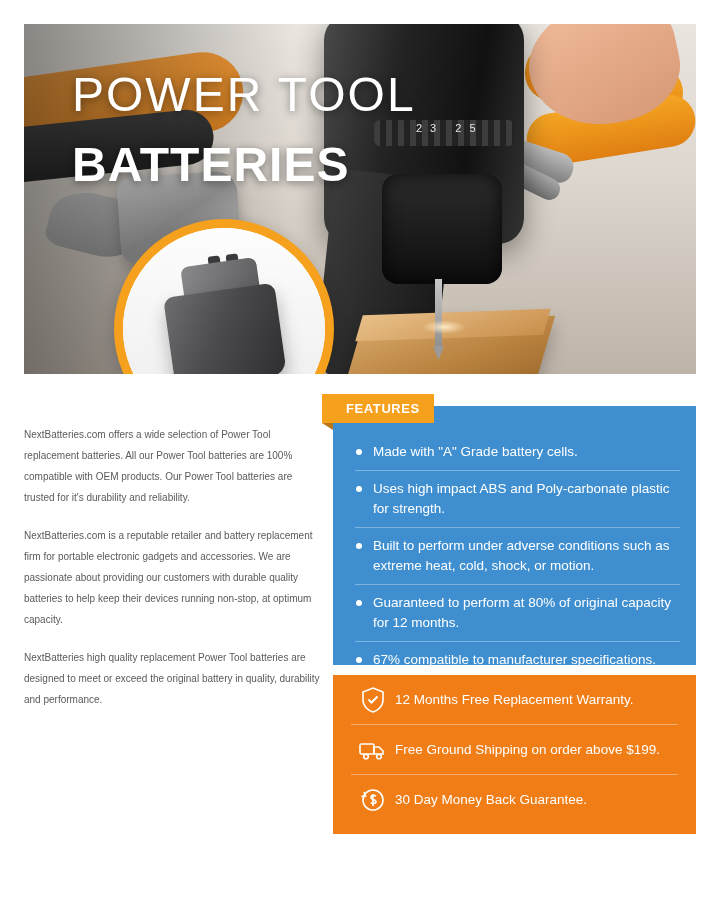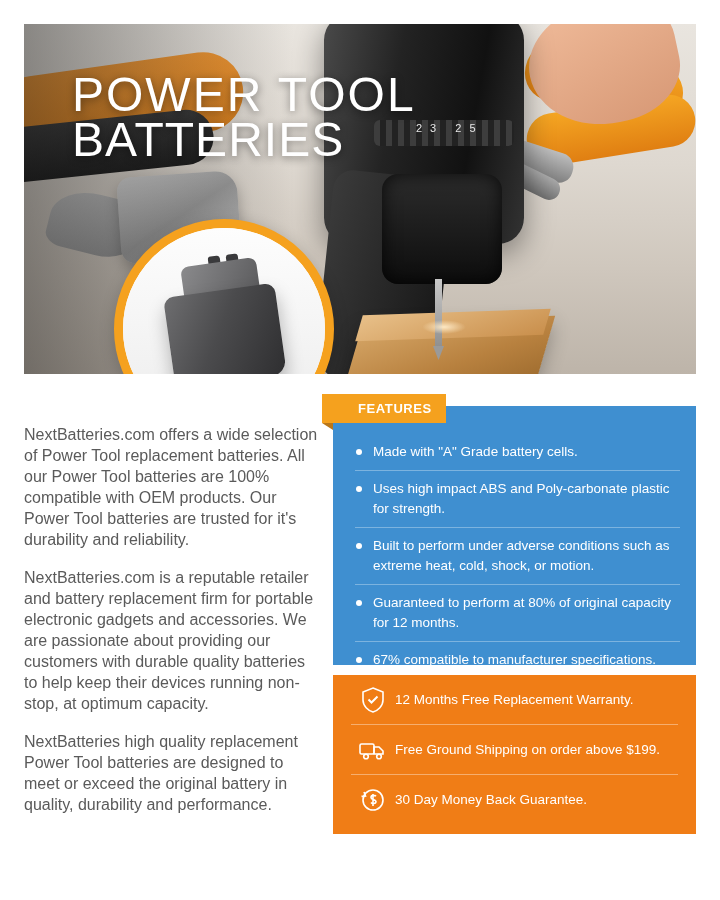"BATTERIES" .hero-title .l2 { font-weight: 400 -> 700; margin-top: none -> 25px }
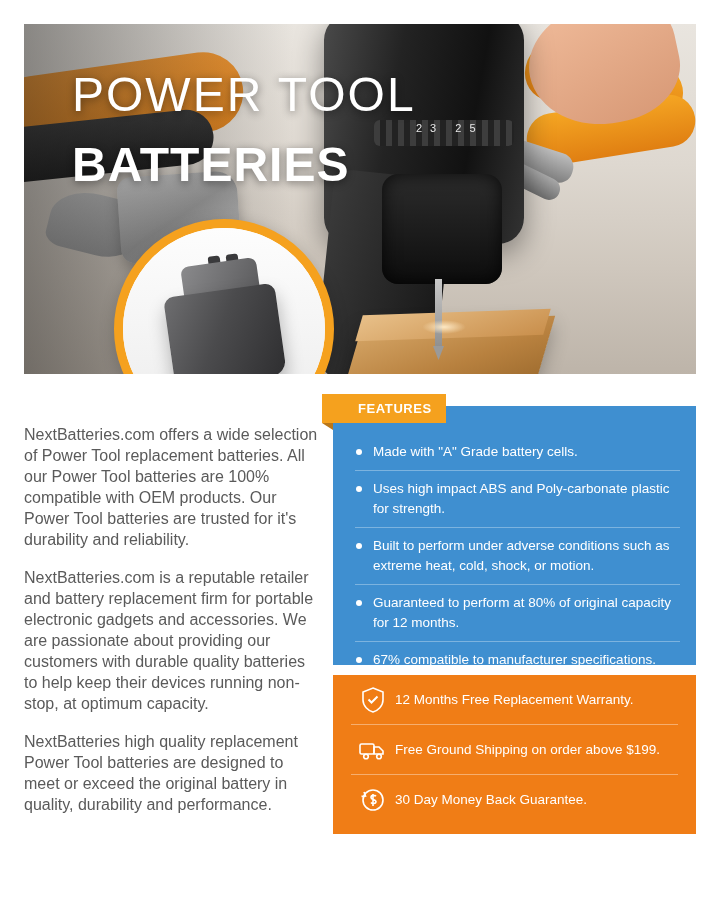"FEATURES" .features-tab { padding: 7px 14px 7px 36px -> 7px 14px 7px 24px }
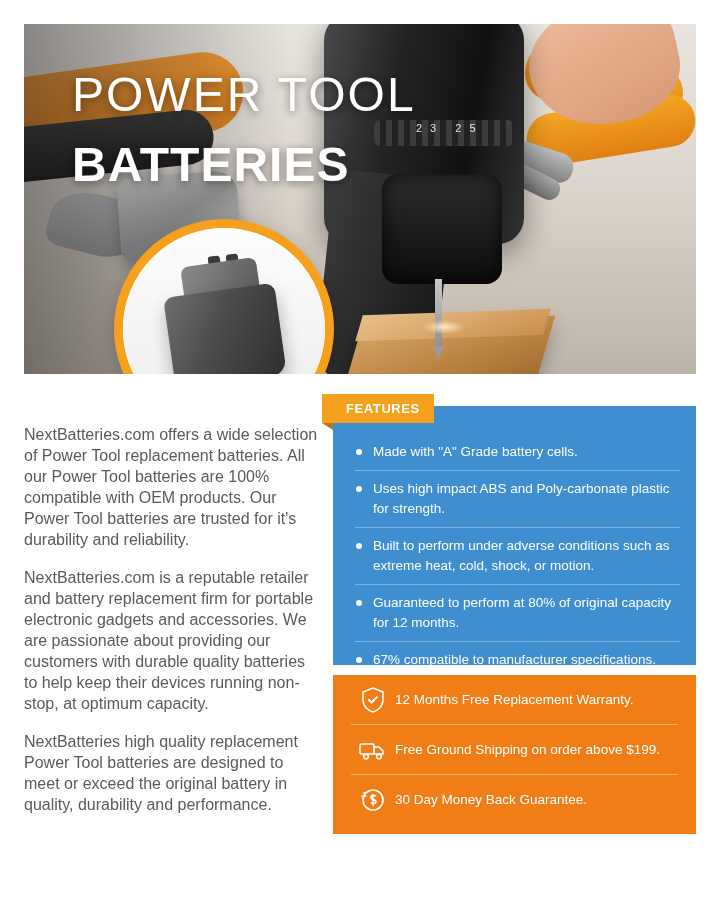"NextBatteries.com offers a wide" .left-col p { font-size: 16px -> 10px }
